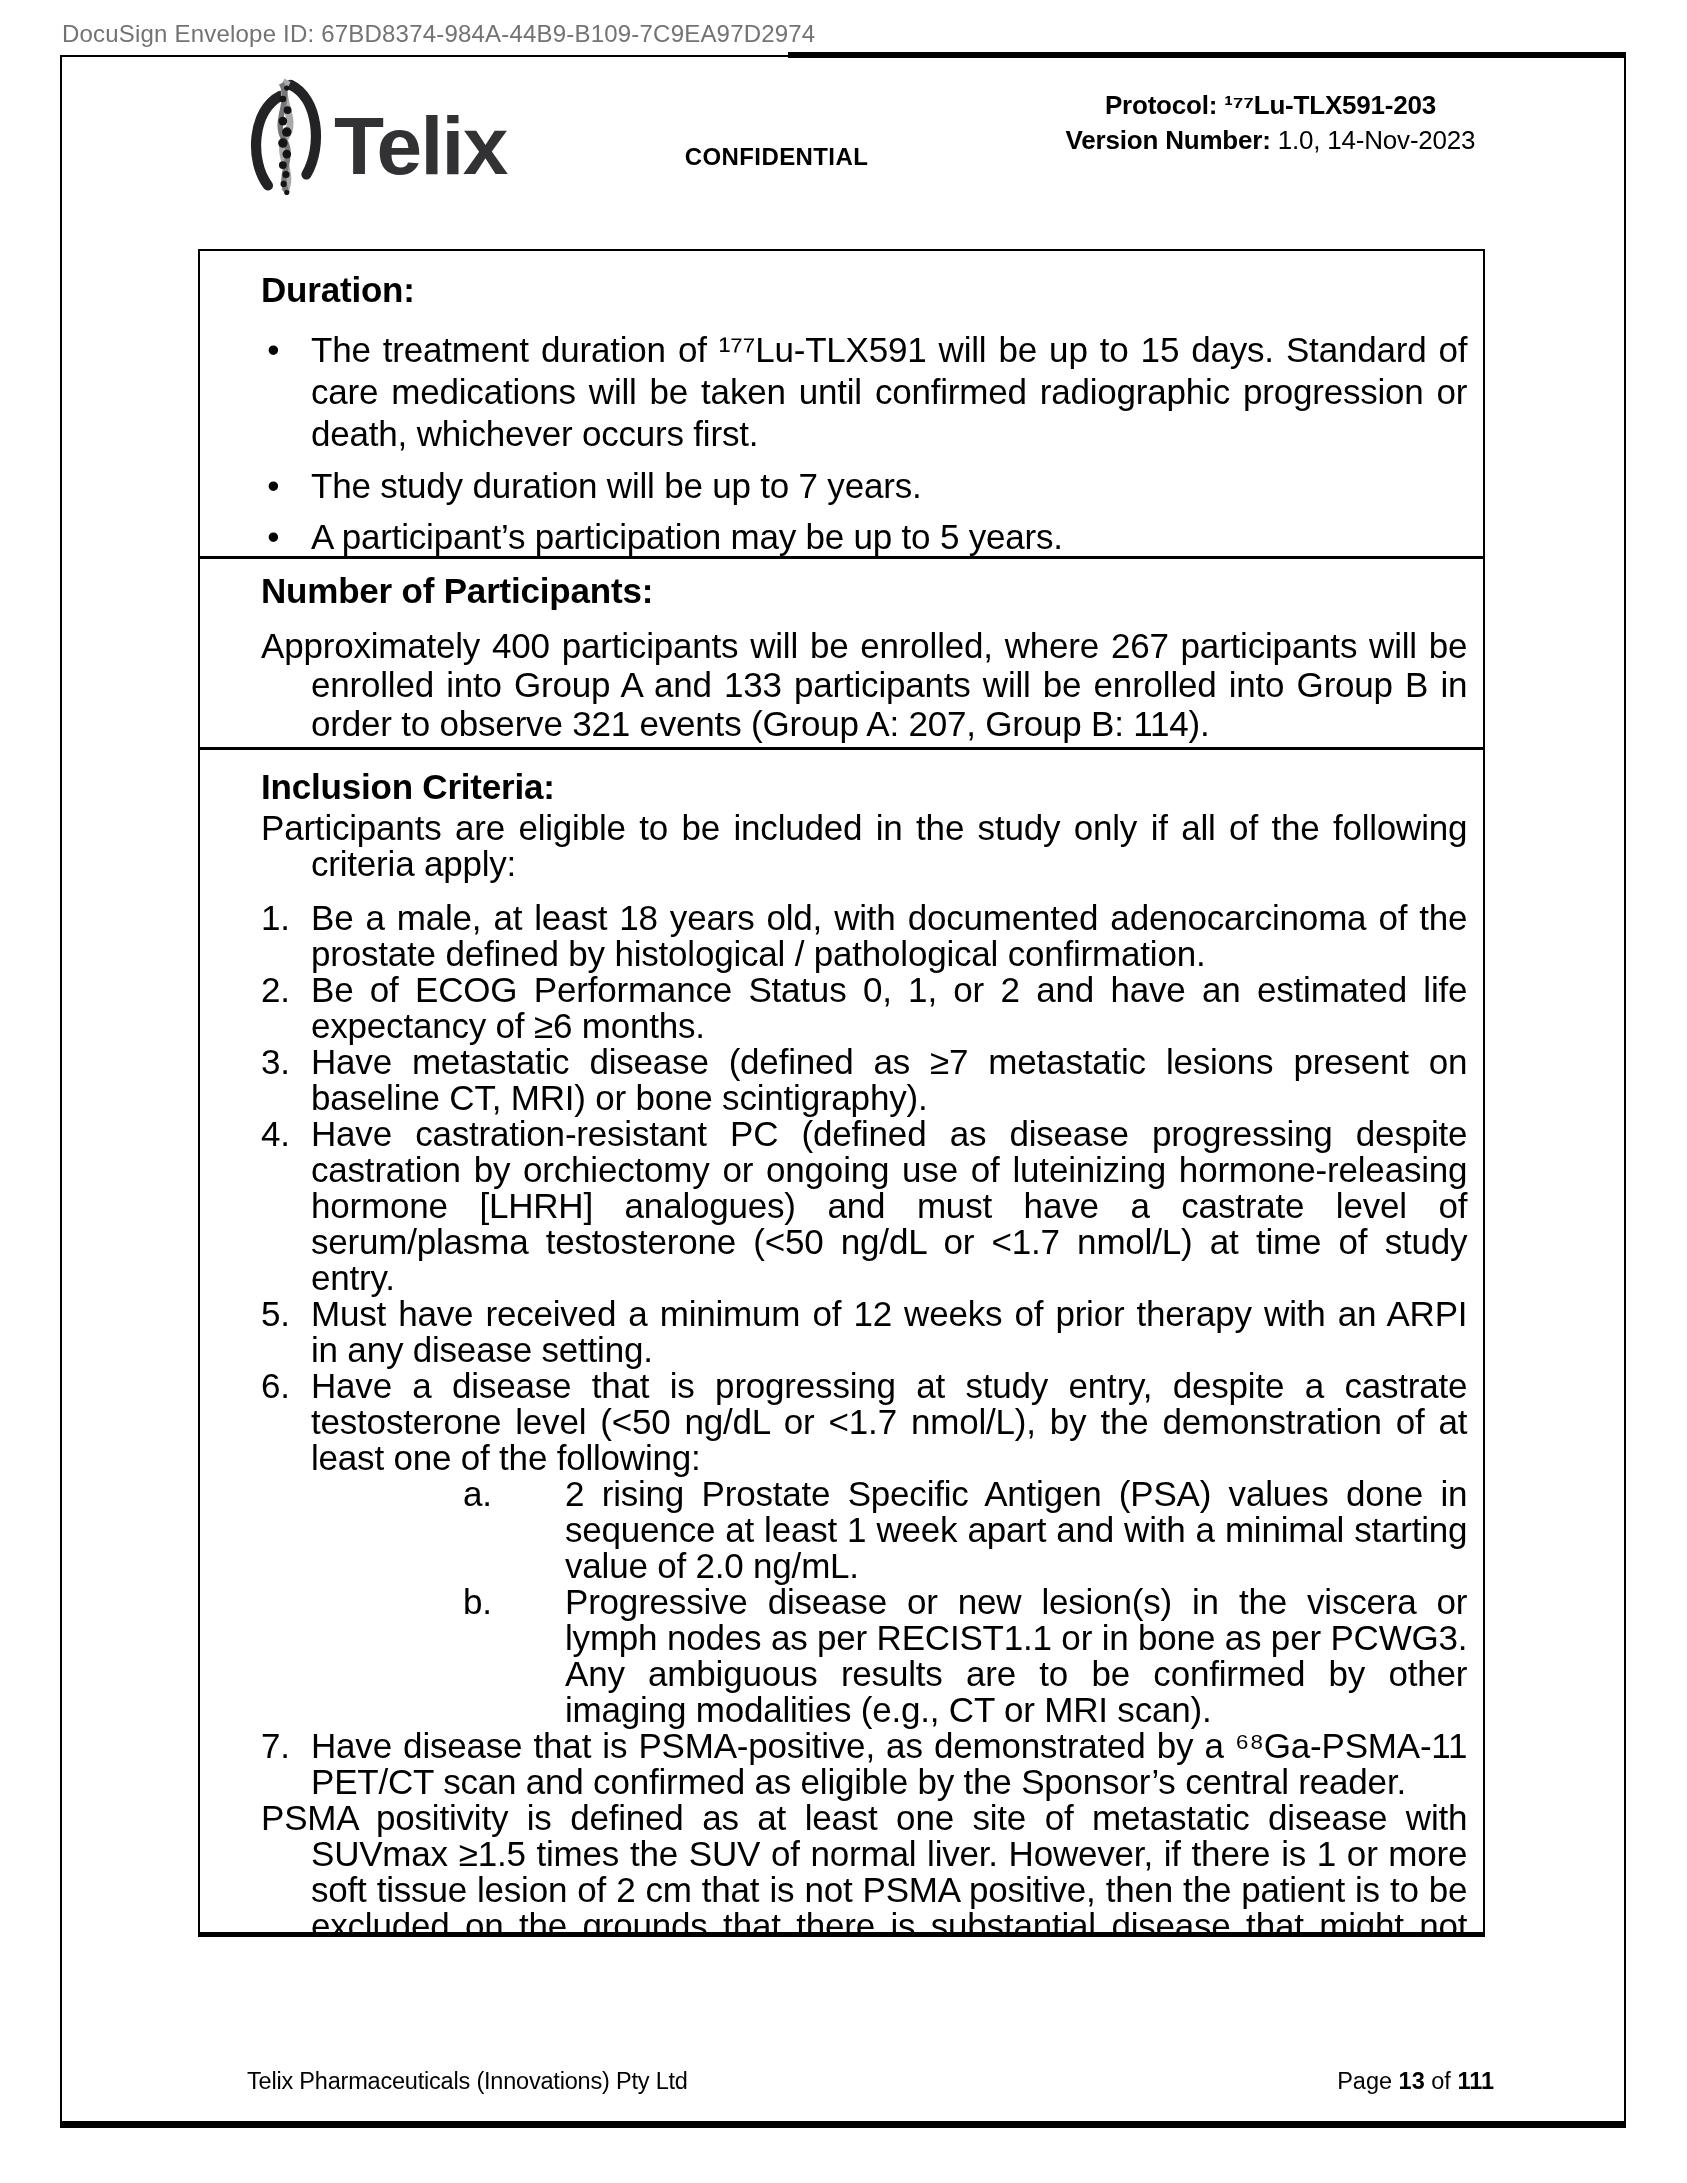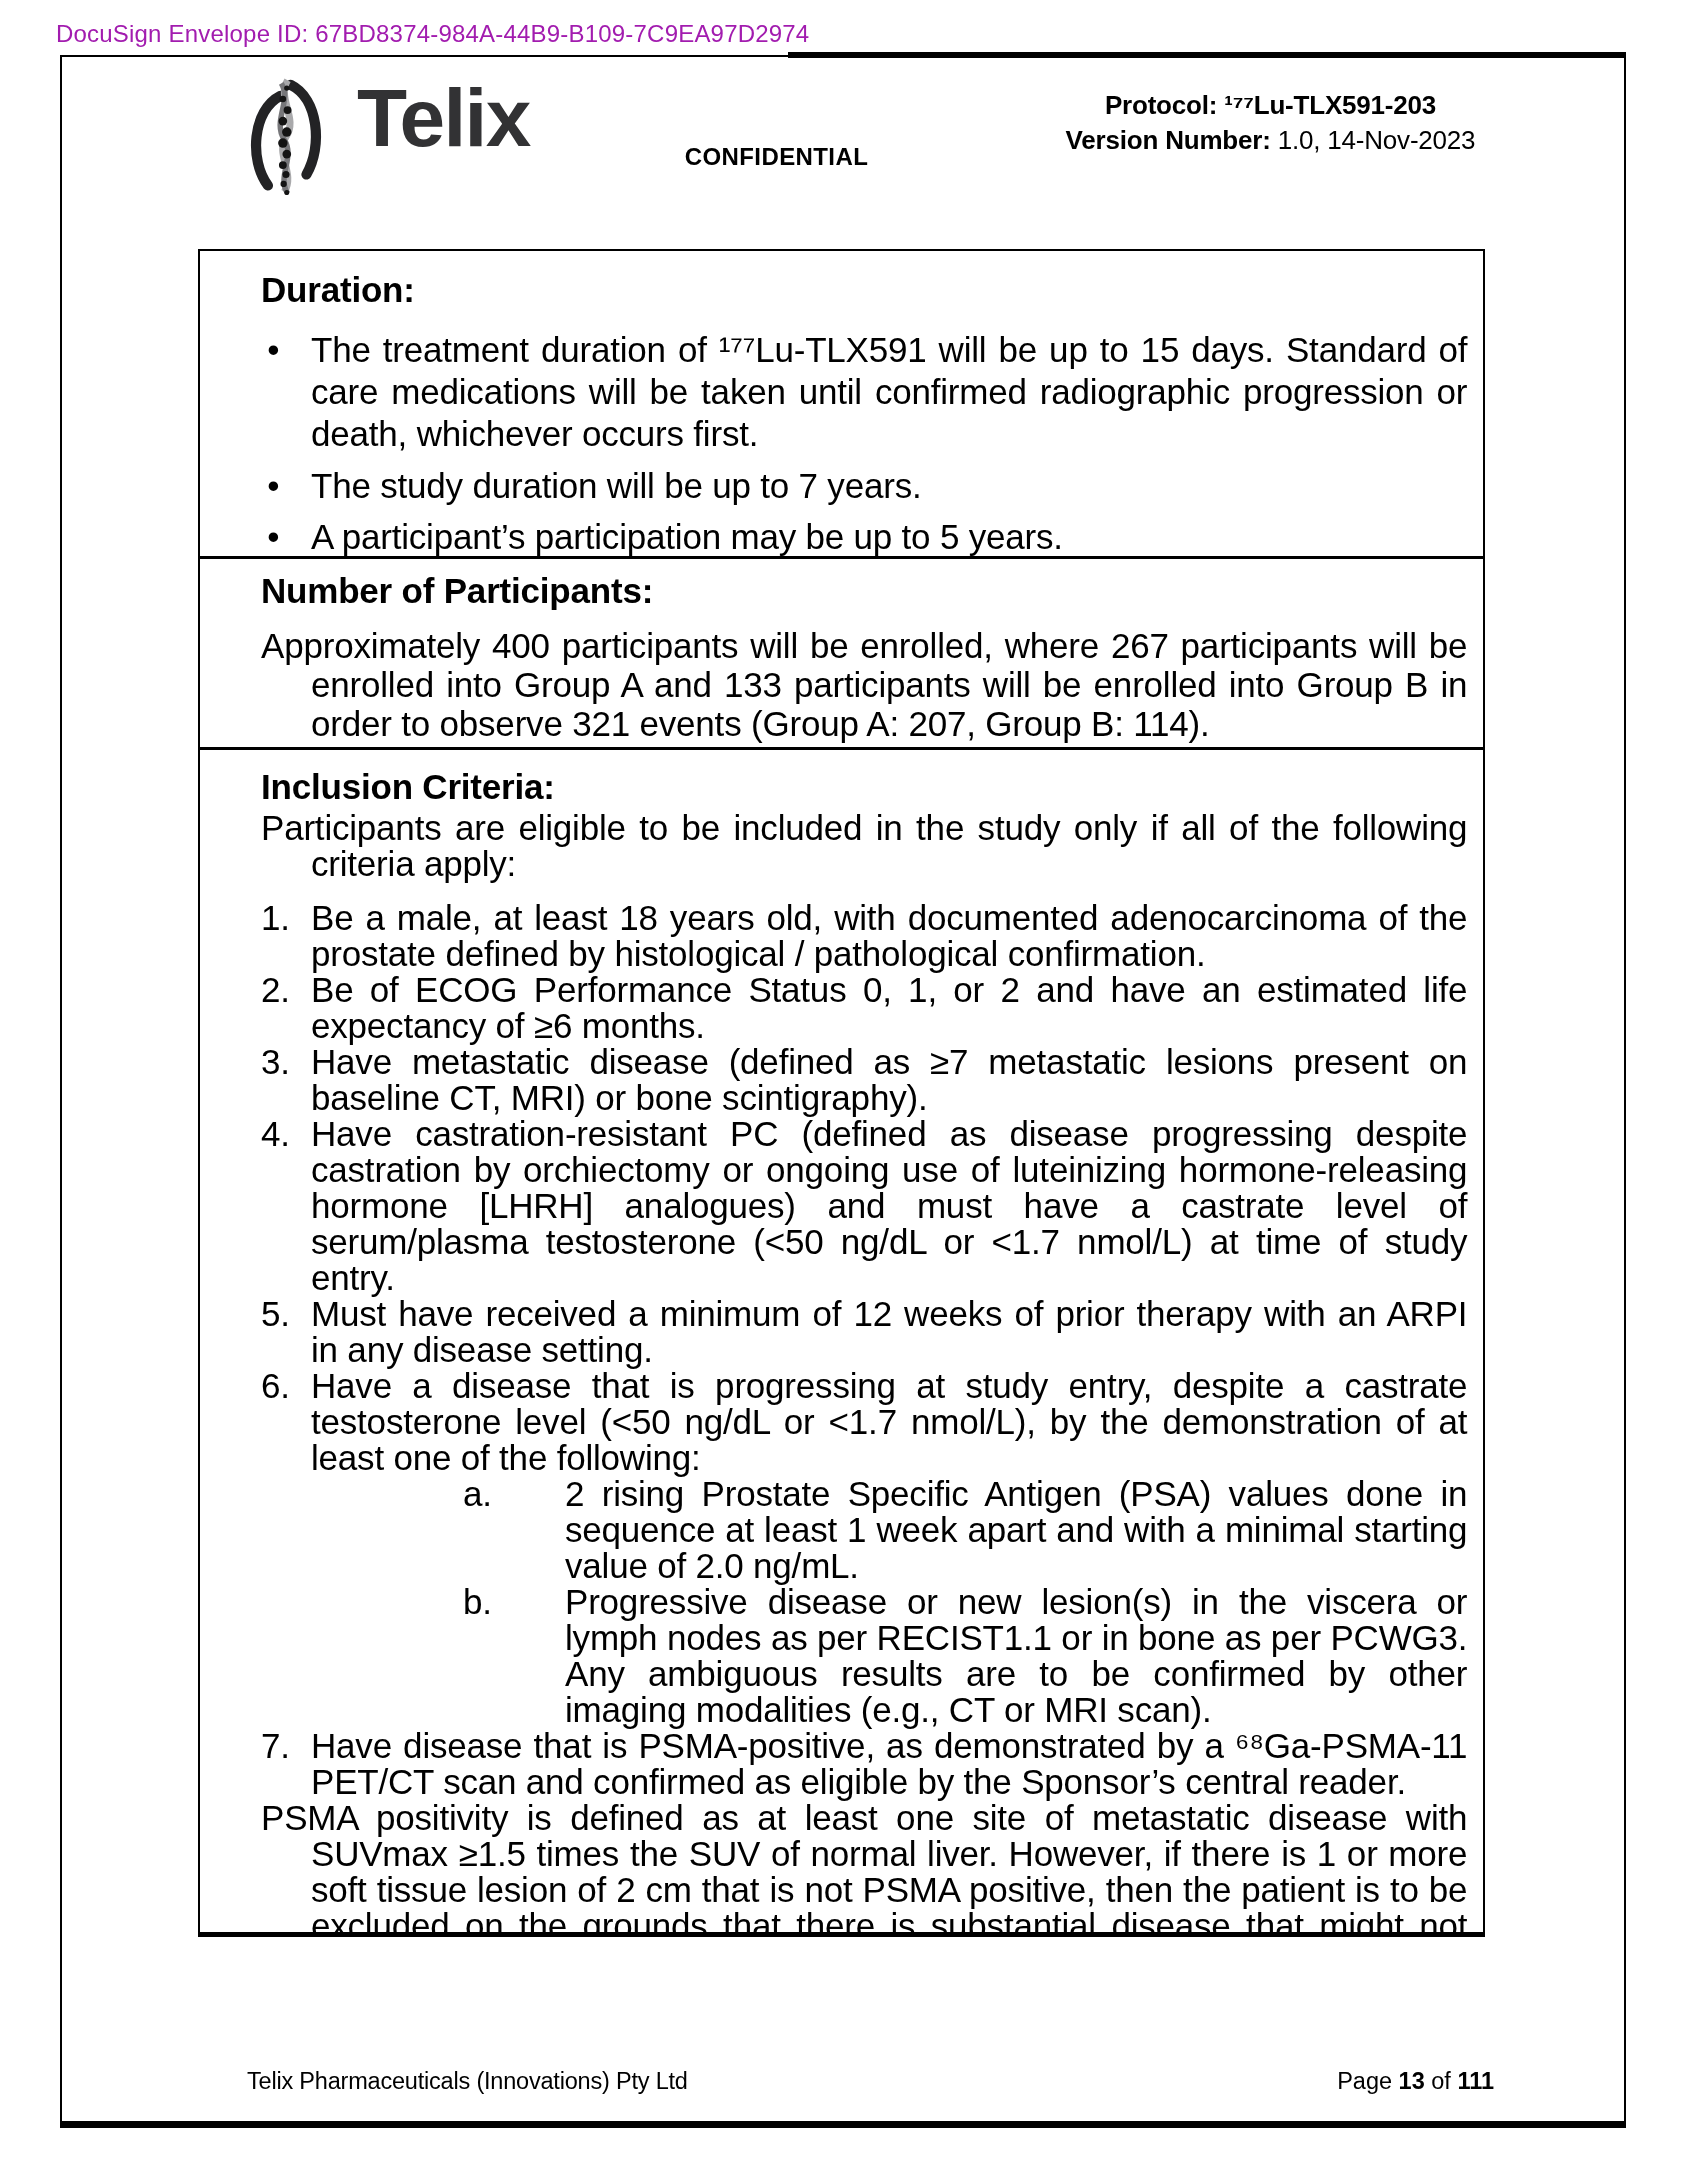"DocuSign Envelope ID:" .docusign-text { color: #a21caf -> #737373; left: 56px -> 62px }
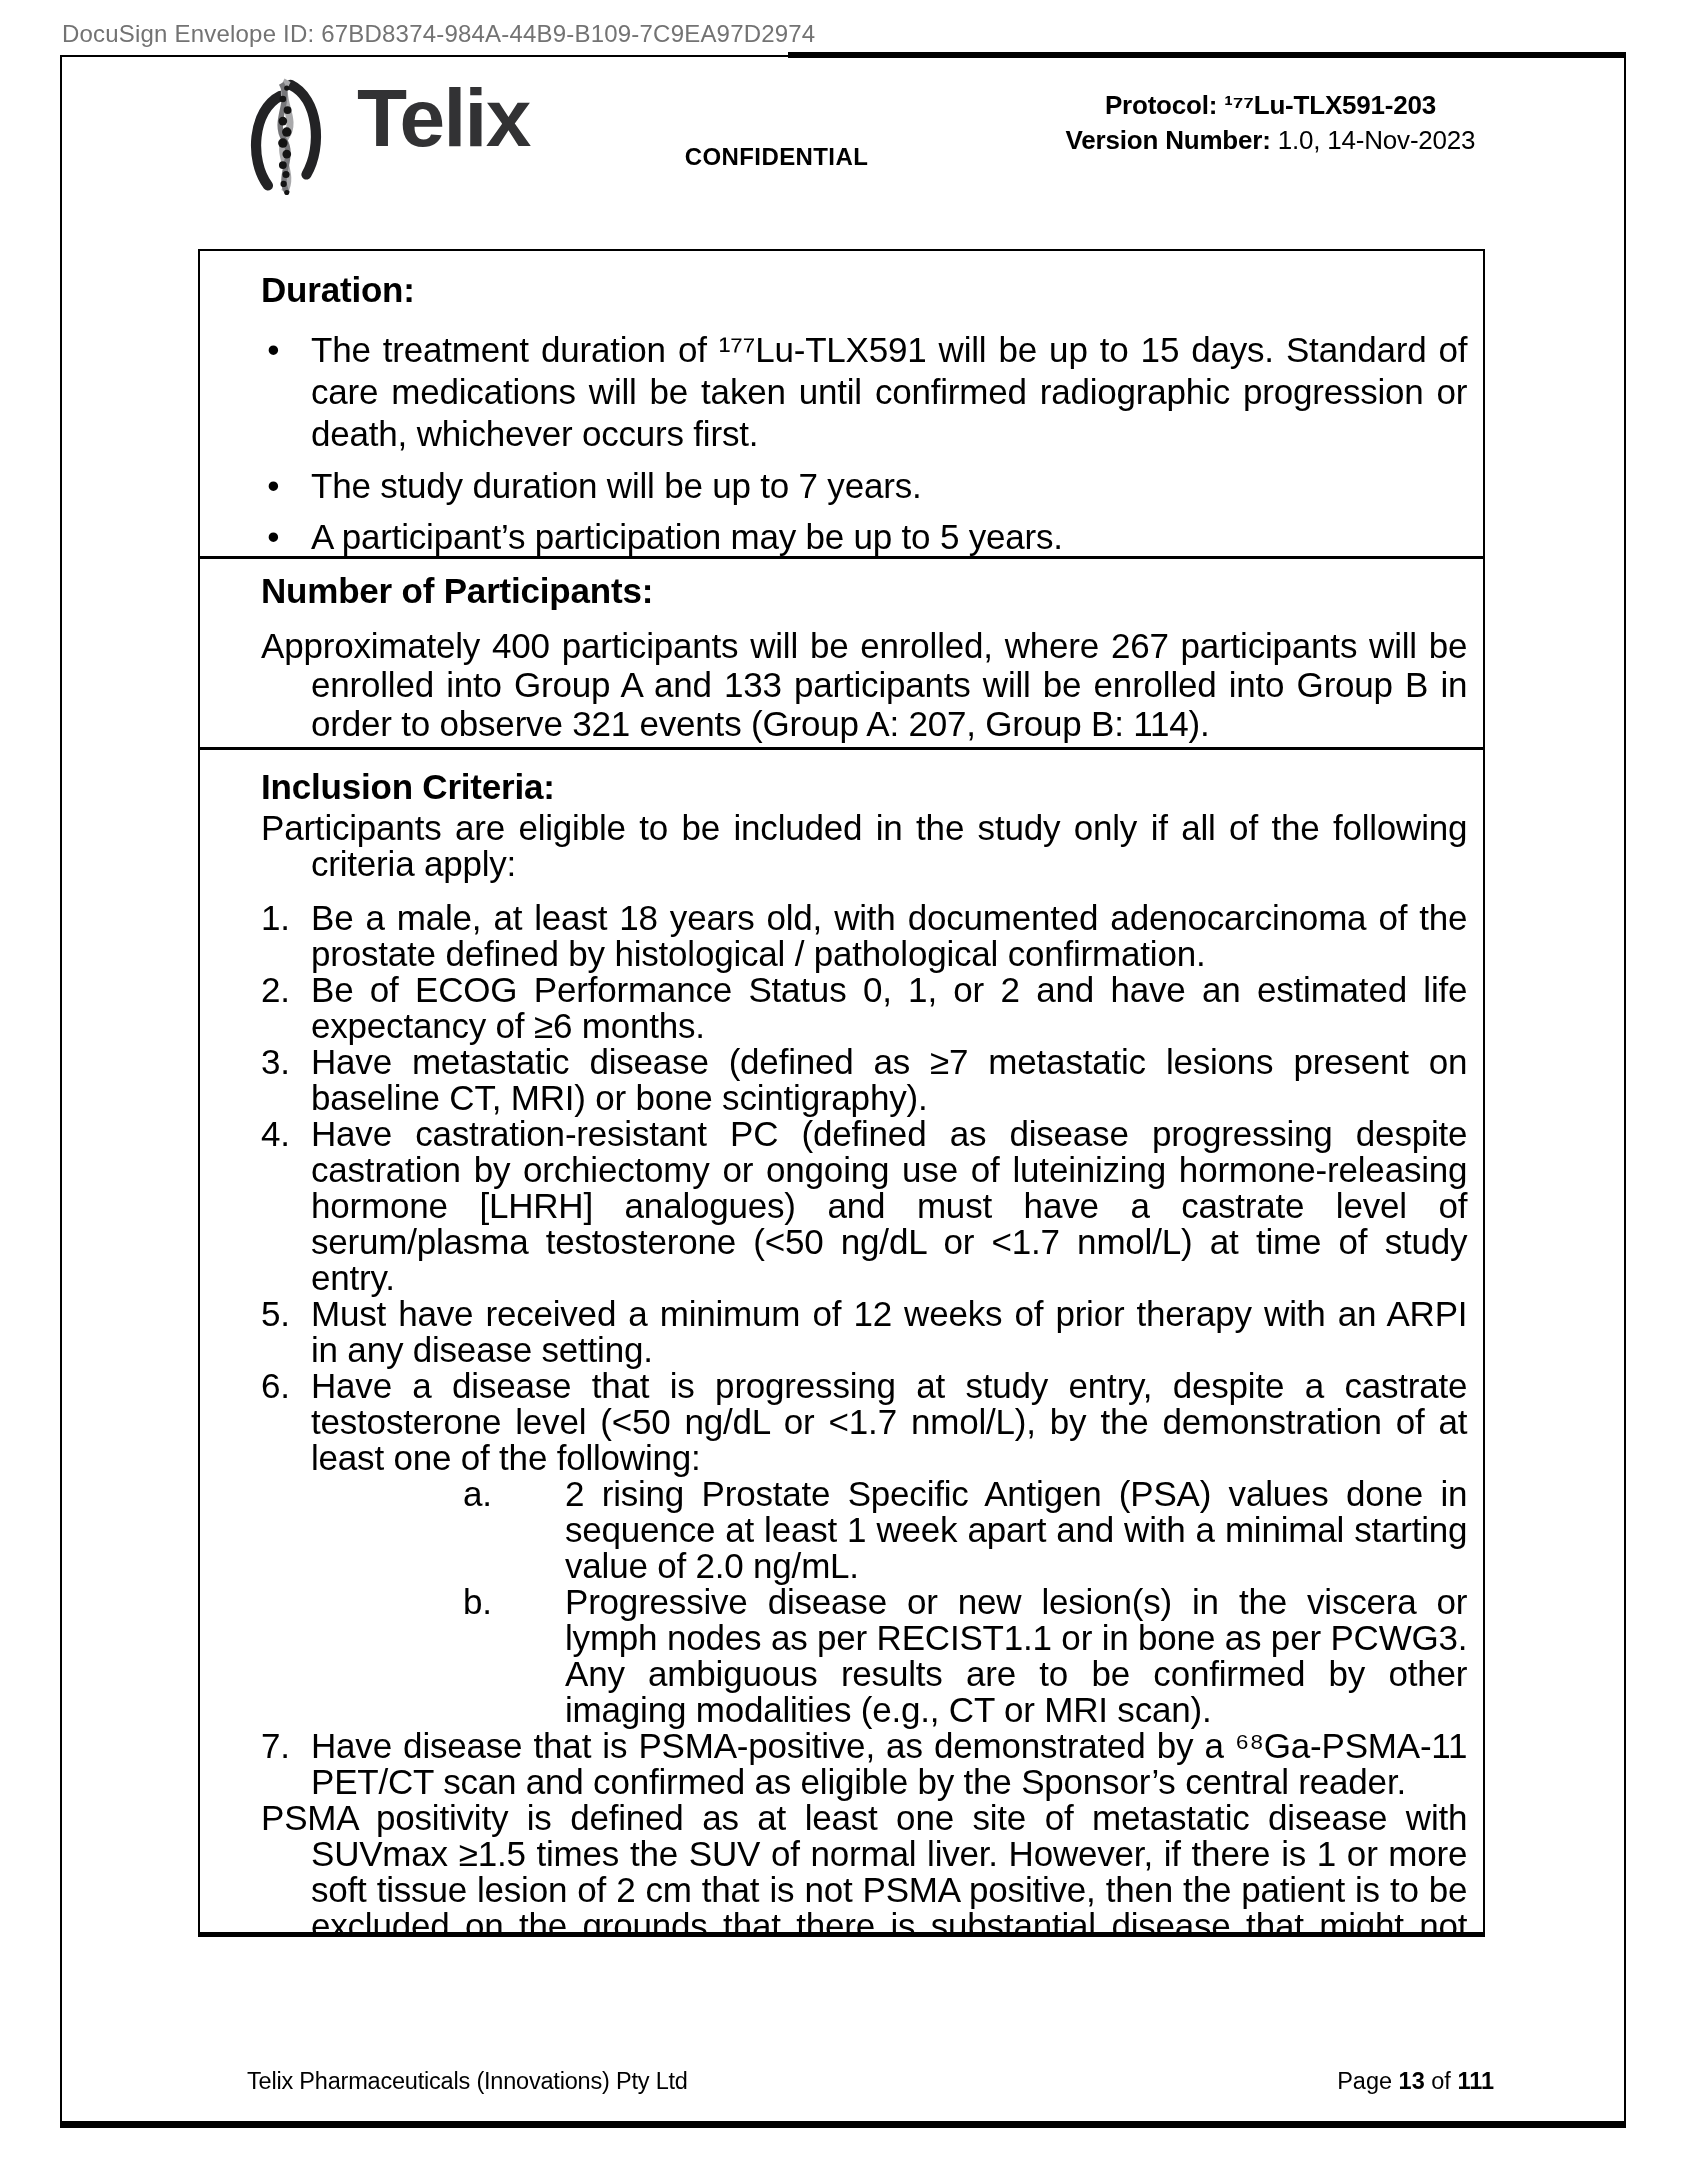"Telix" .logo-wrap { align-items: flex-start -> flex-end; gap: 27px -> 4px }
